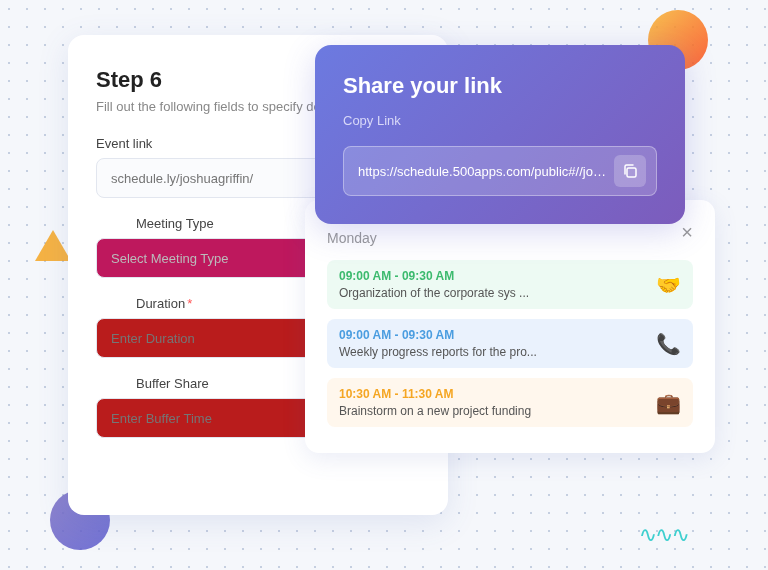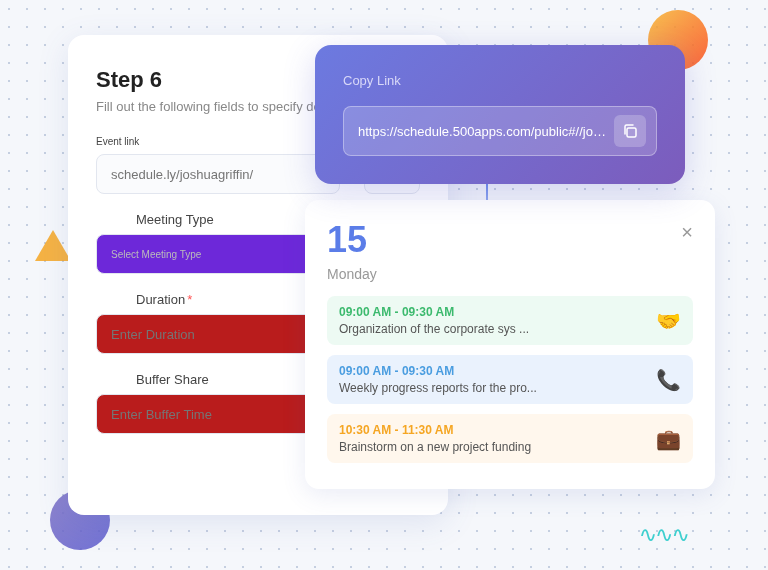"Share your link" div.share-title { html: none -> <div>Share your link</div> }
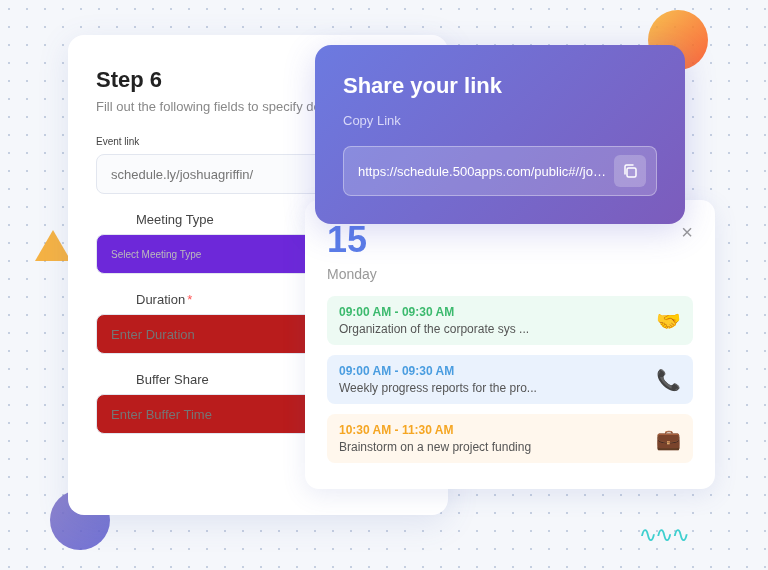"Event link" .field-label { font-size: 10px -> 13px }
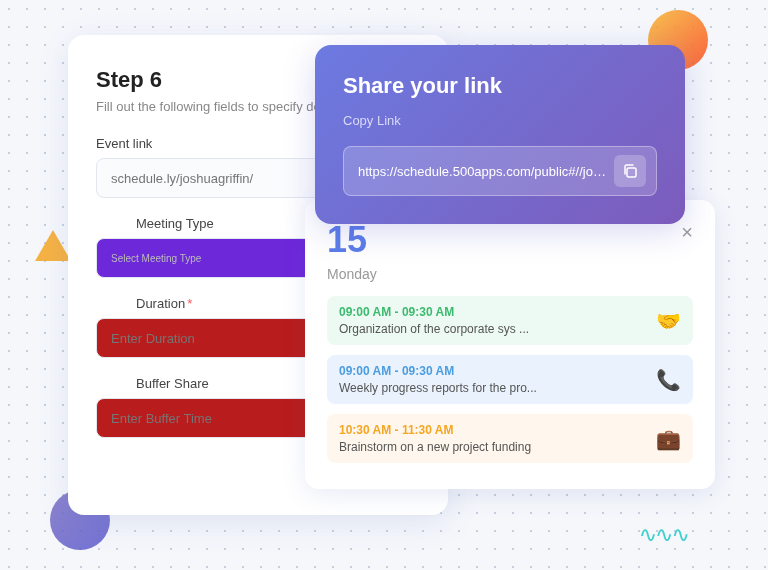"Select Meeting Type" .select-field { background: #6d28d9 -> #be185d; font-size: 10px -> 13px }
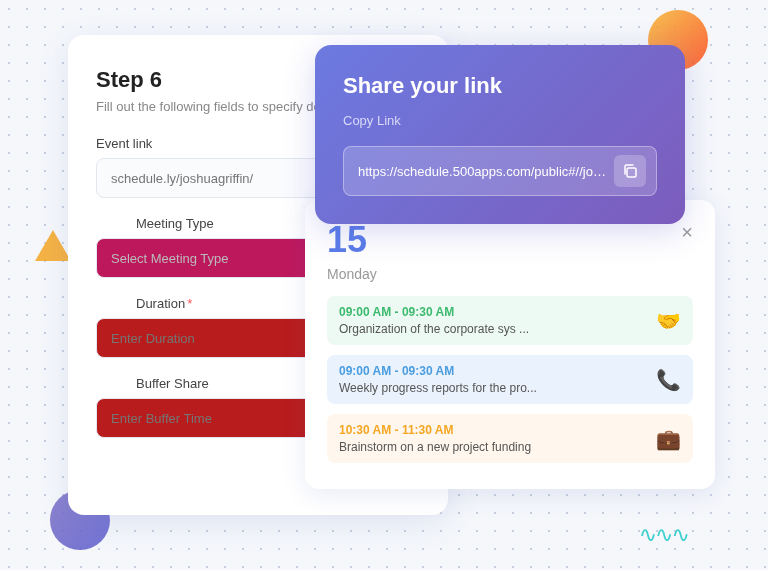"15" div.calendar-day-num { html: <div>15</div> -> none }
